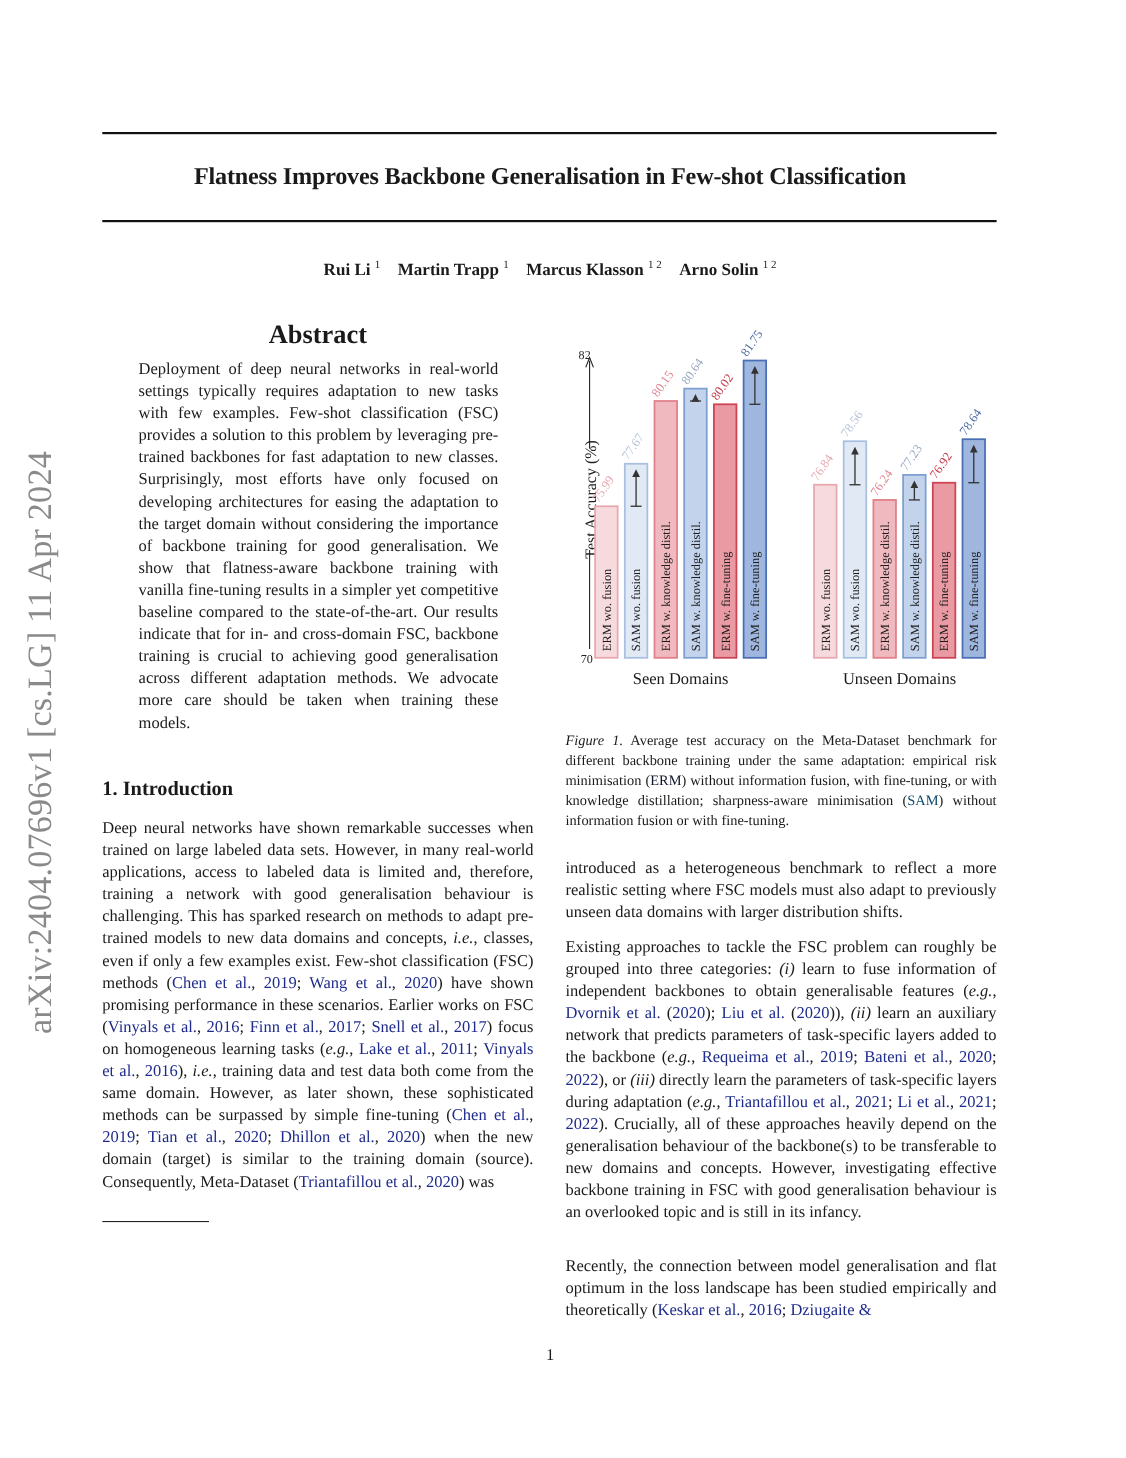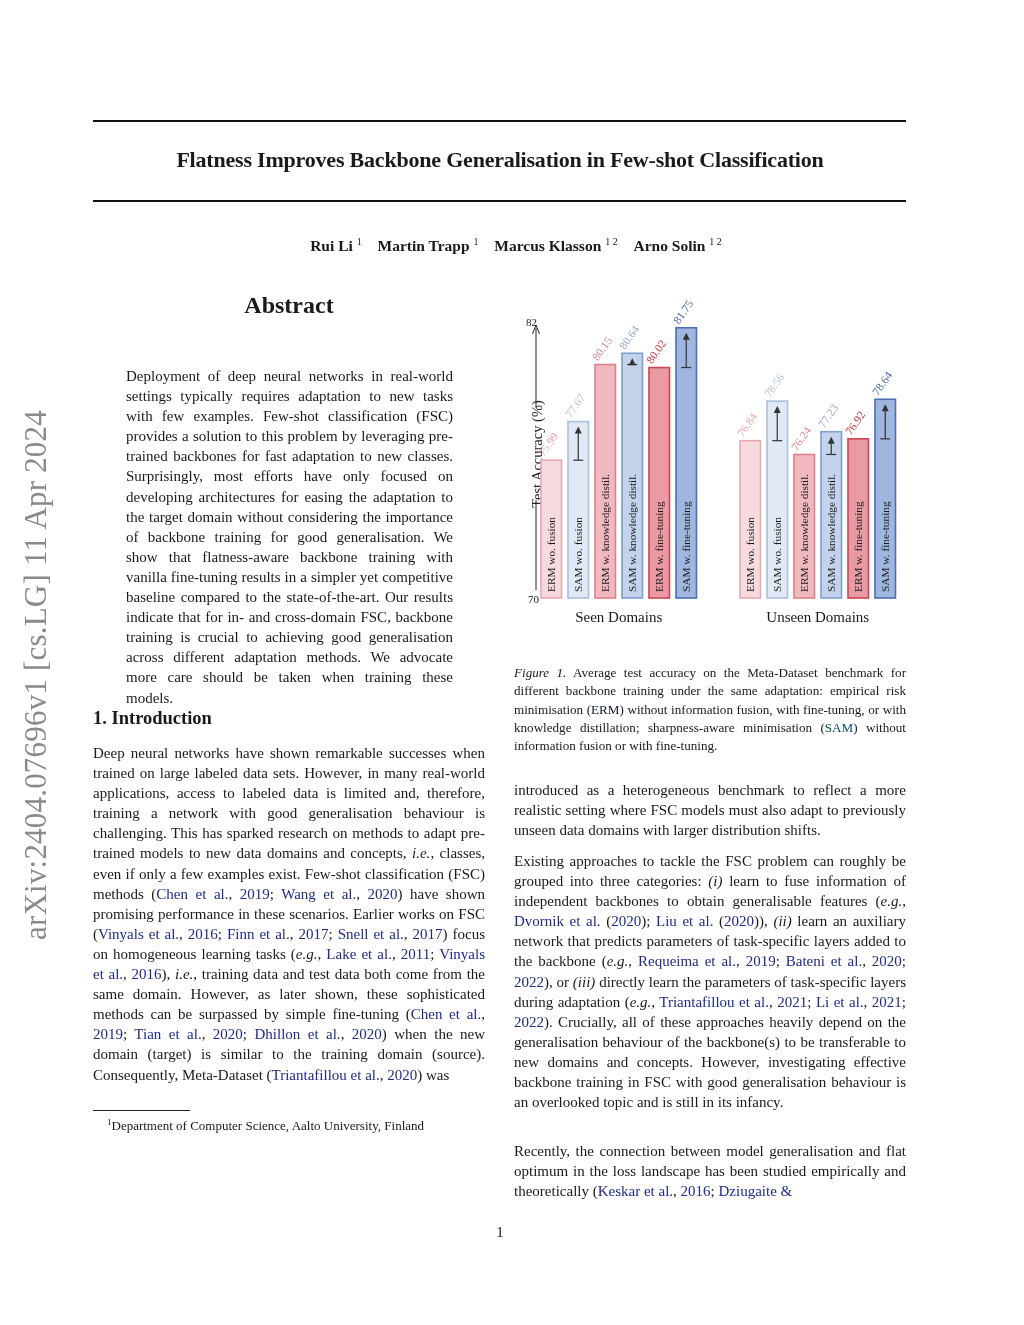"Rui Li 1 Martin Trapp" #authors { padding-left: 16px -> none }
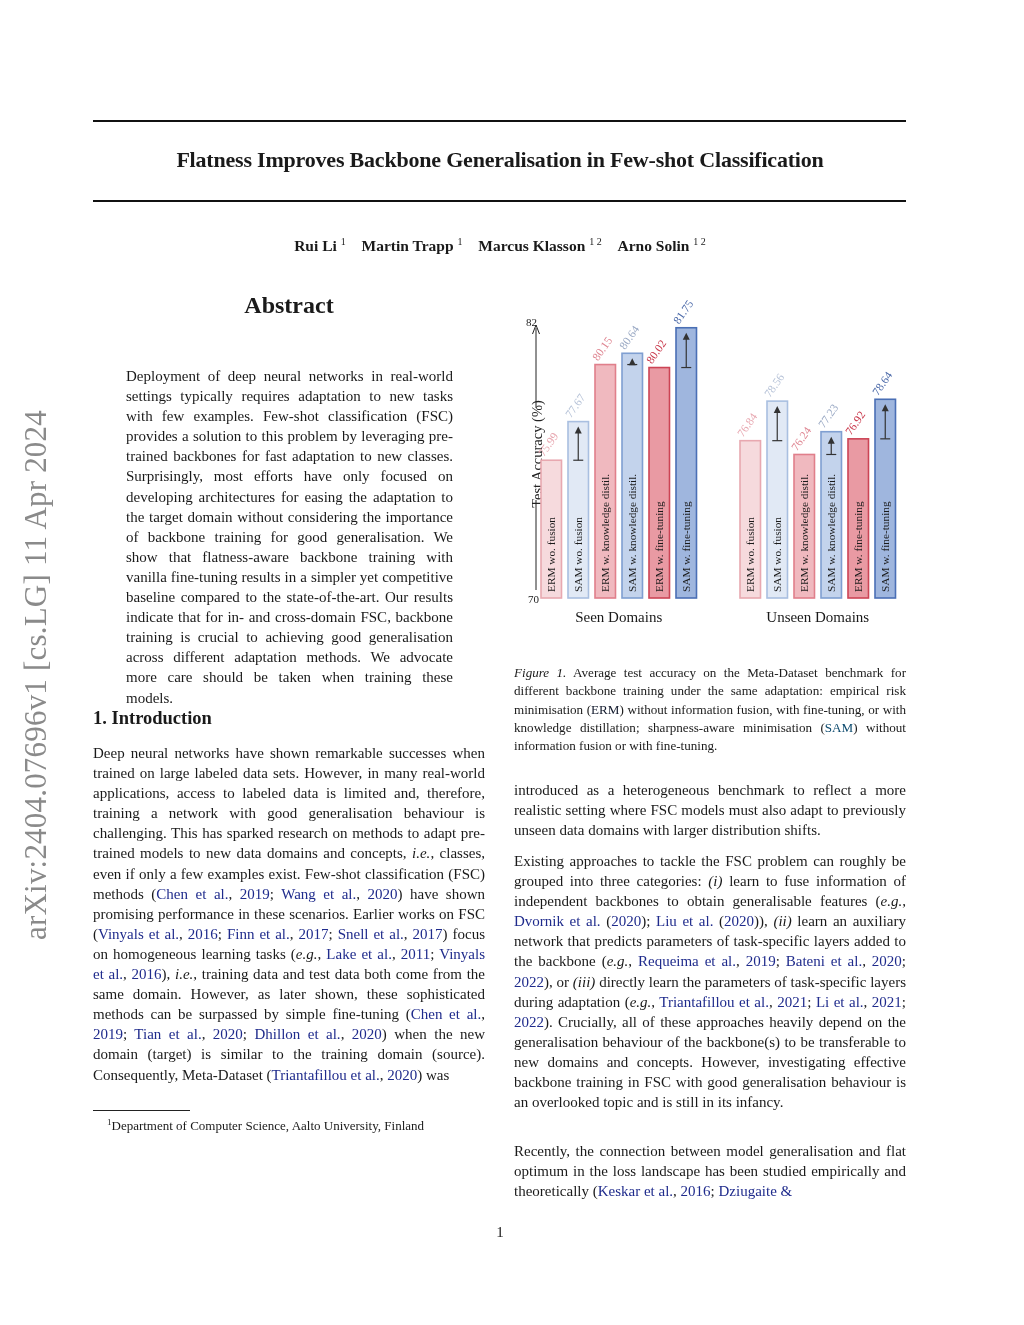"Deployment of deep neural networks" #abstract-body { margin-top: 40px -> none }
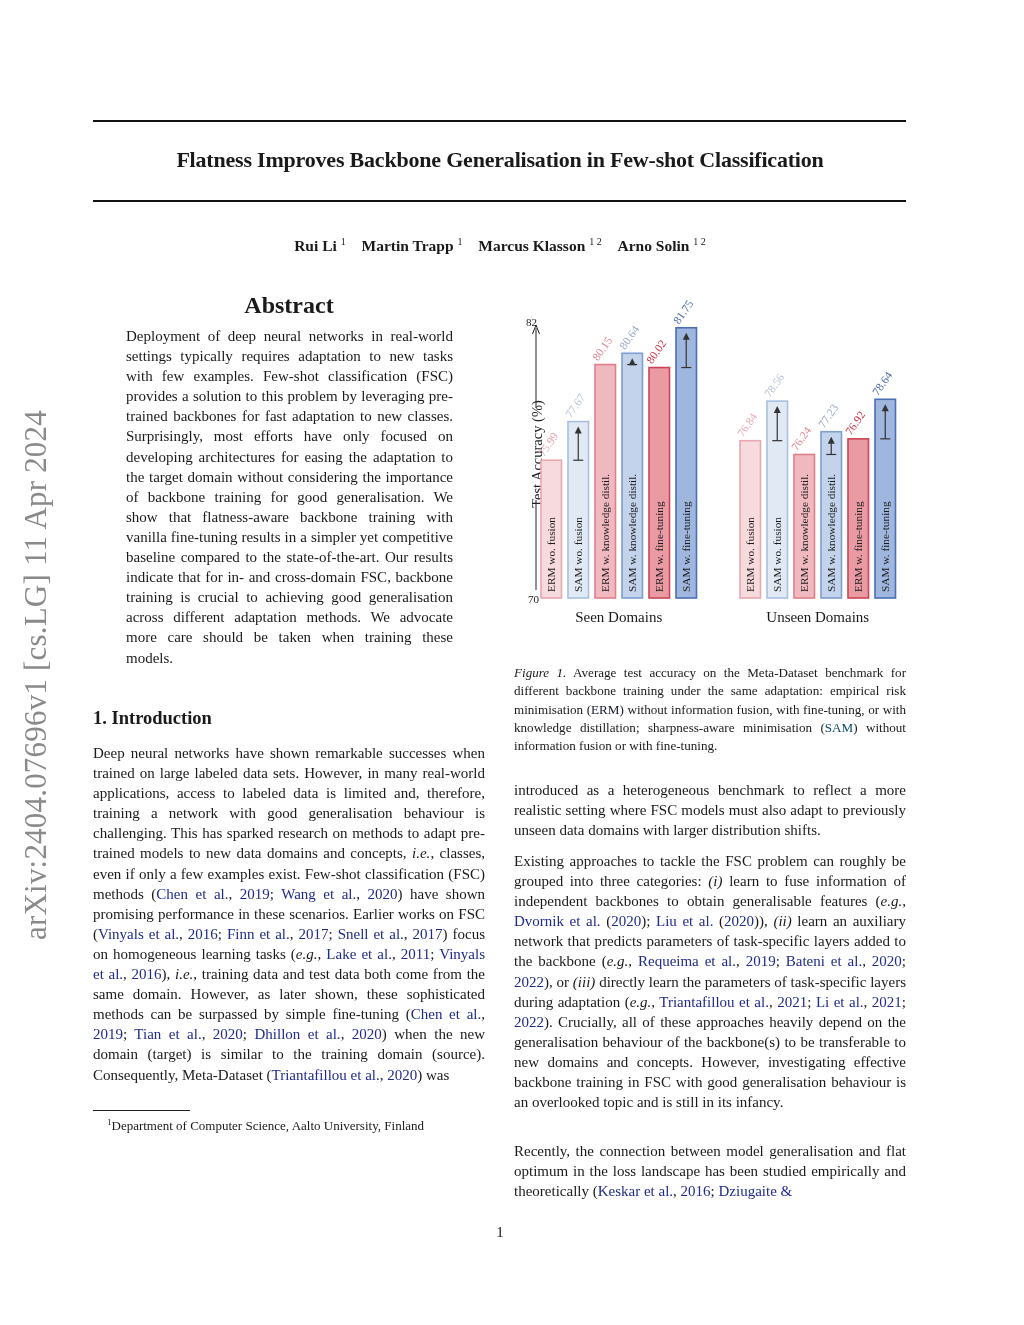"1Department of Computer Science, Aalto" div.fn1 { html: <div><sup>1</sup><span>Department of Computer Science, Aalto University, Finland</span></div> -> none }
